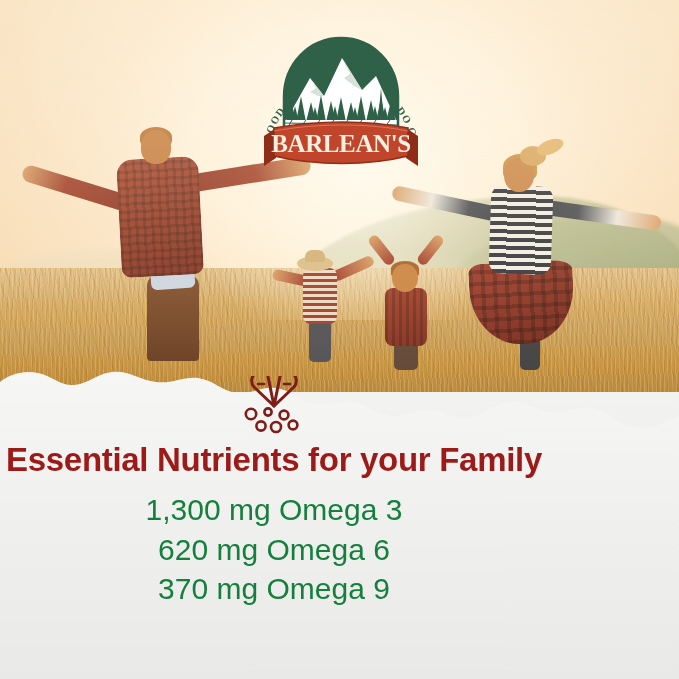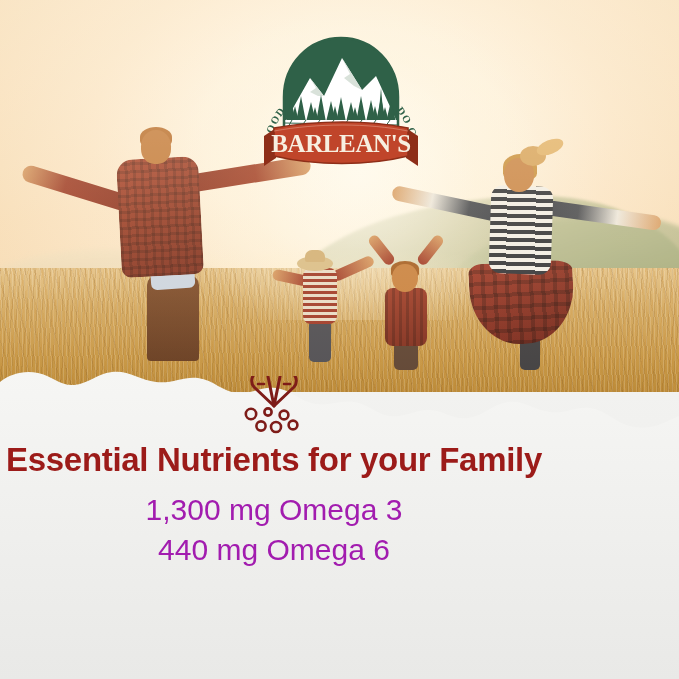"1,300 mg Omega 3" .omega { color: #a21caf -> #15803d }
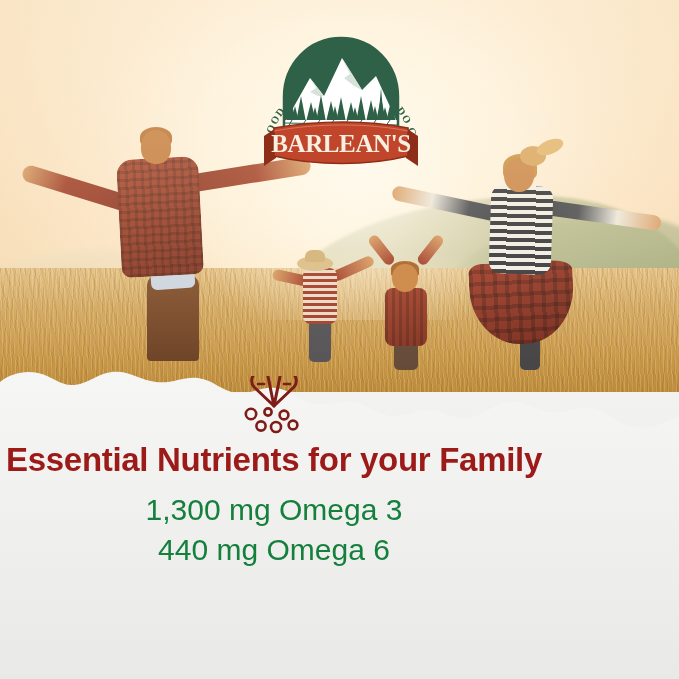"440 mg Omega 6" div.omega { text: 440 -> 620 }
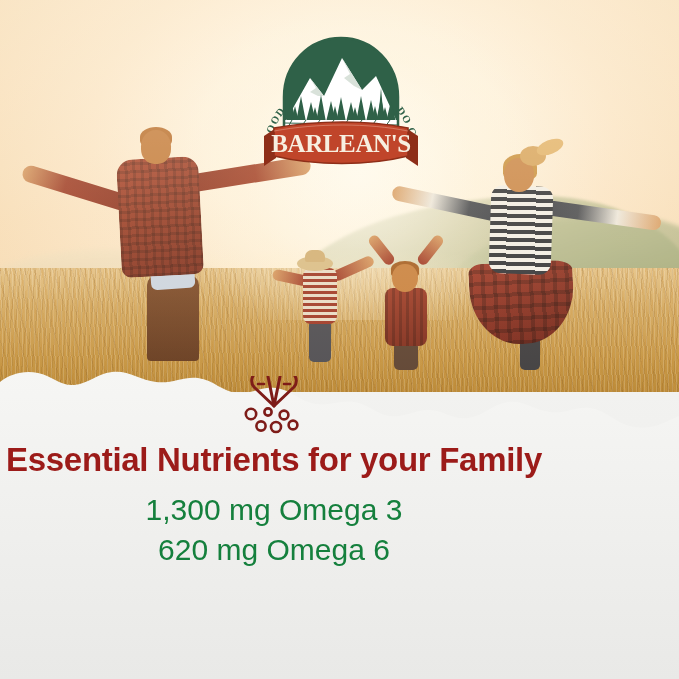"370 mg Omega 9" div.omega { html: none -> <div>370 mg Omega 9</div> }
